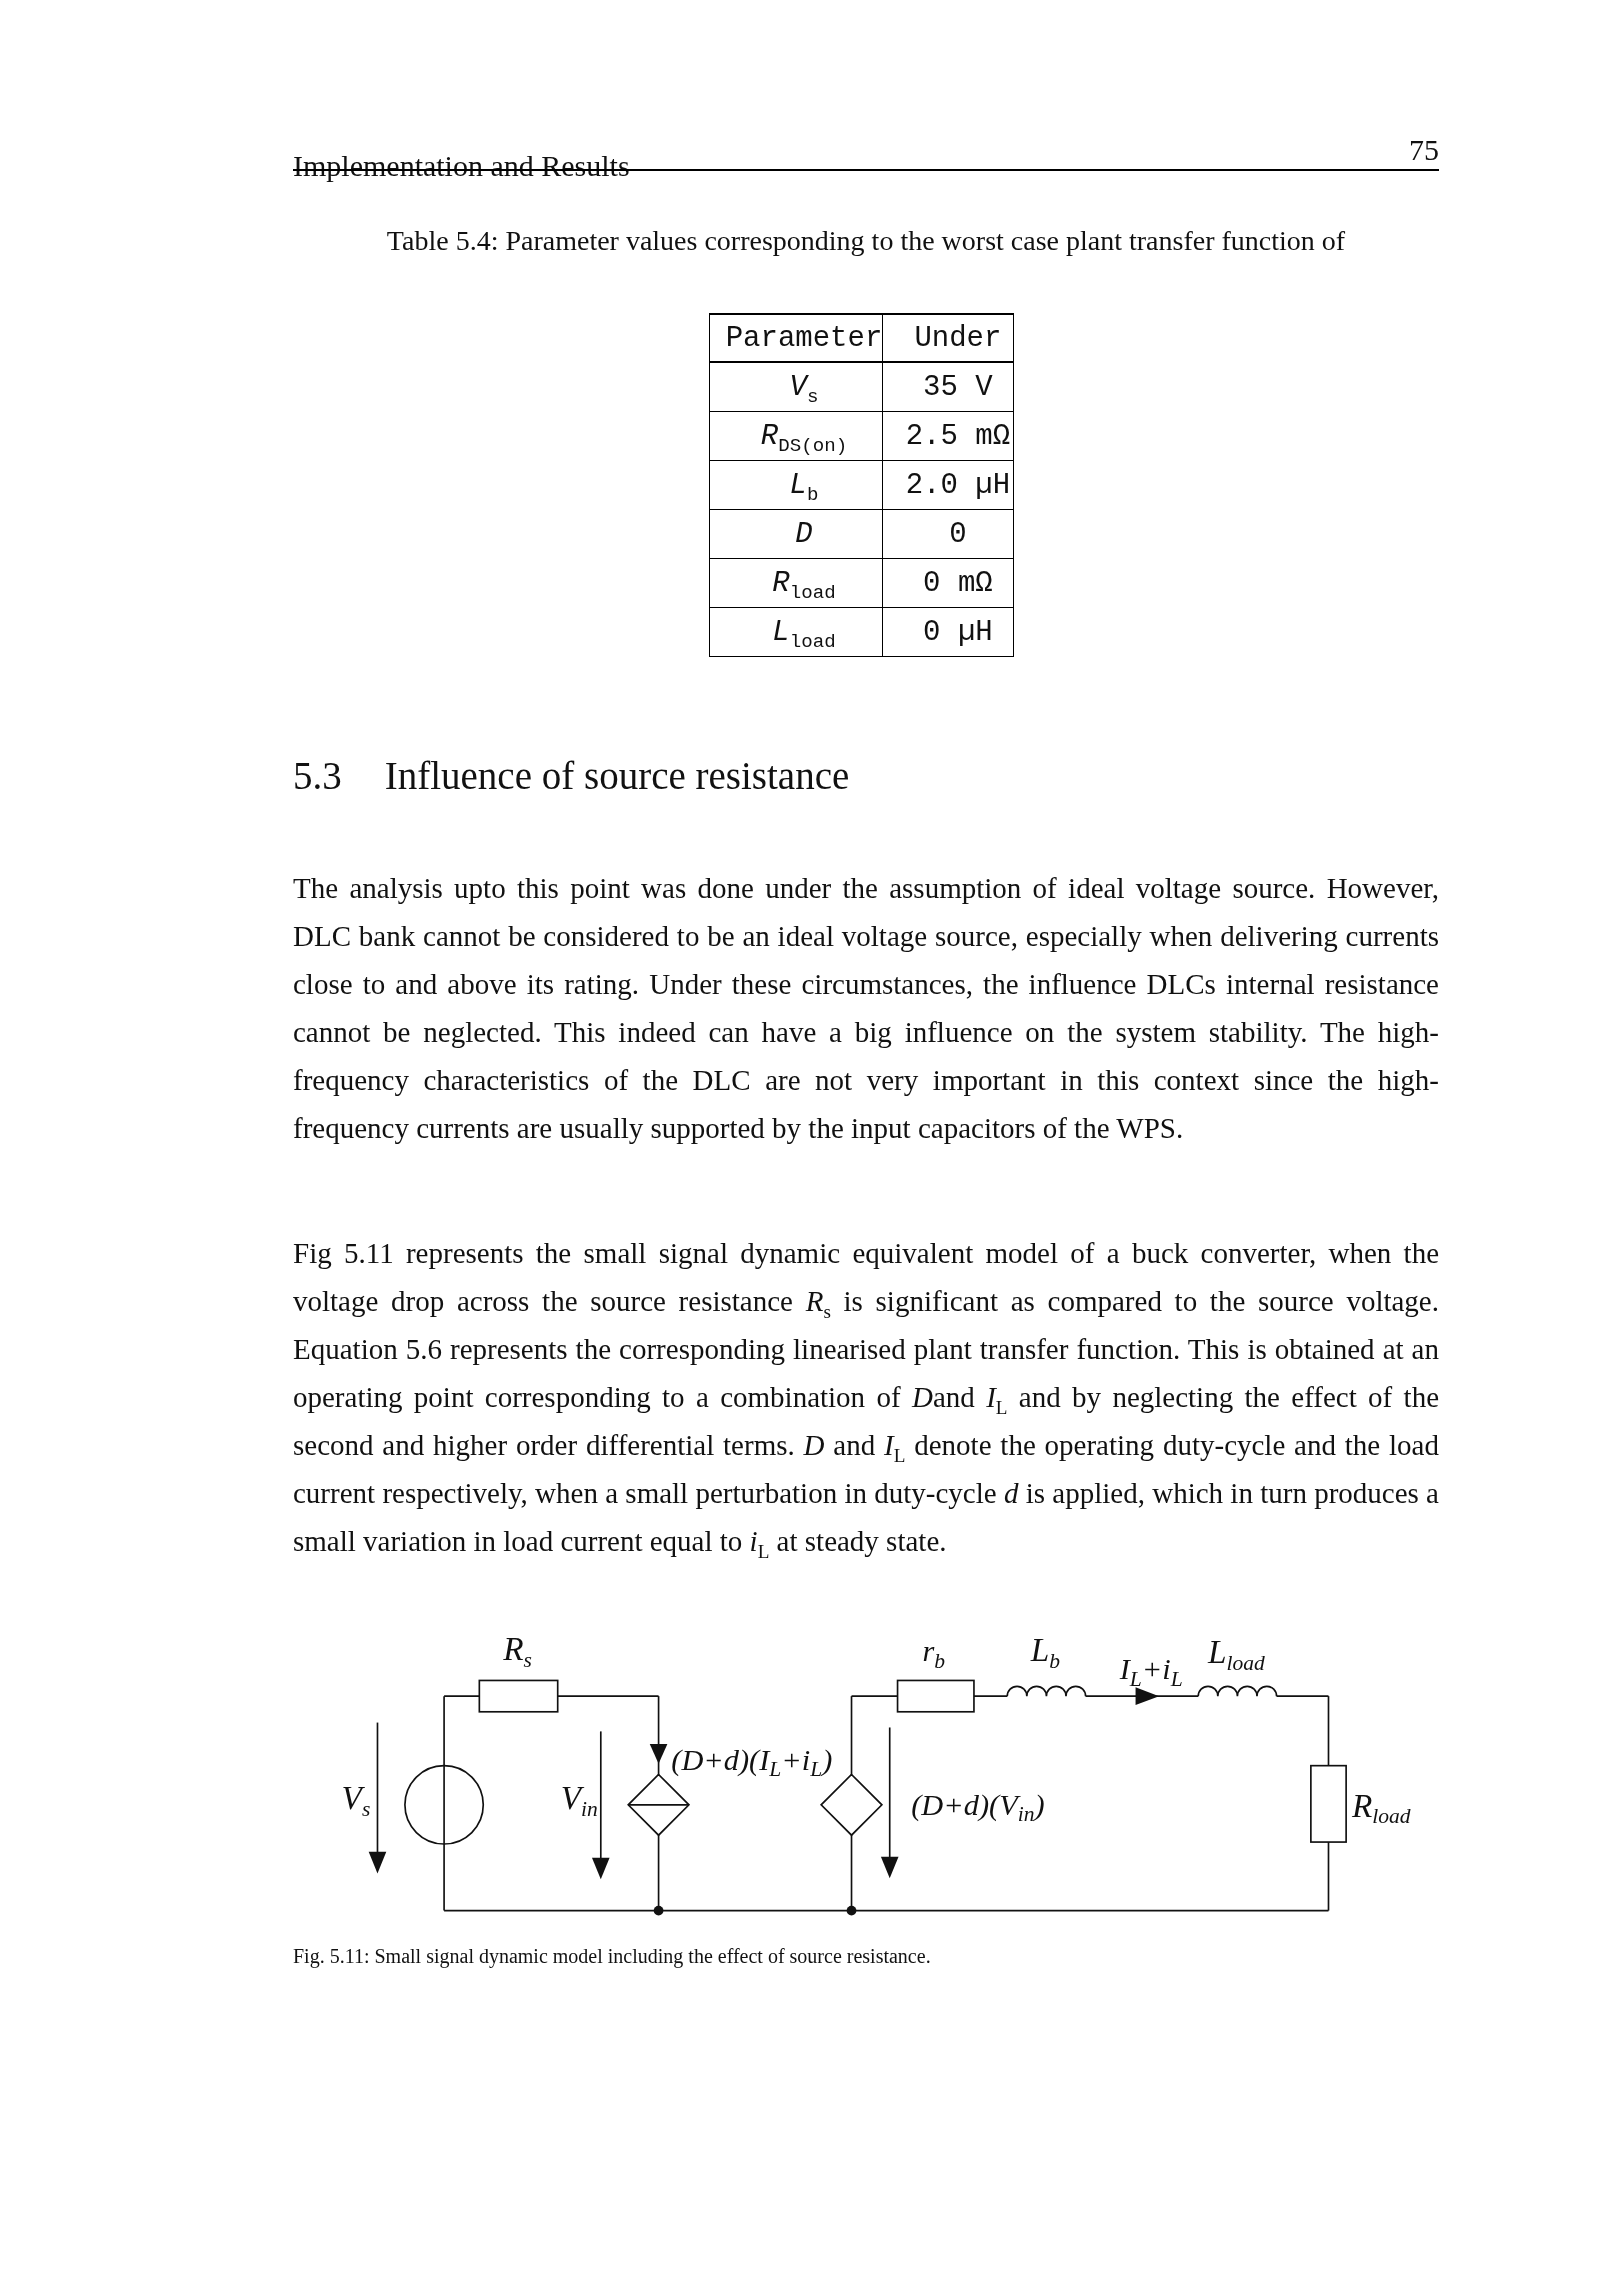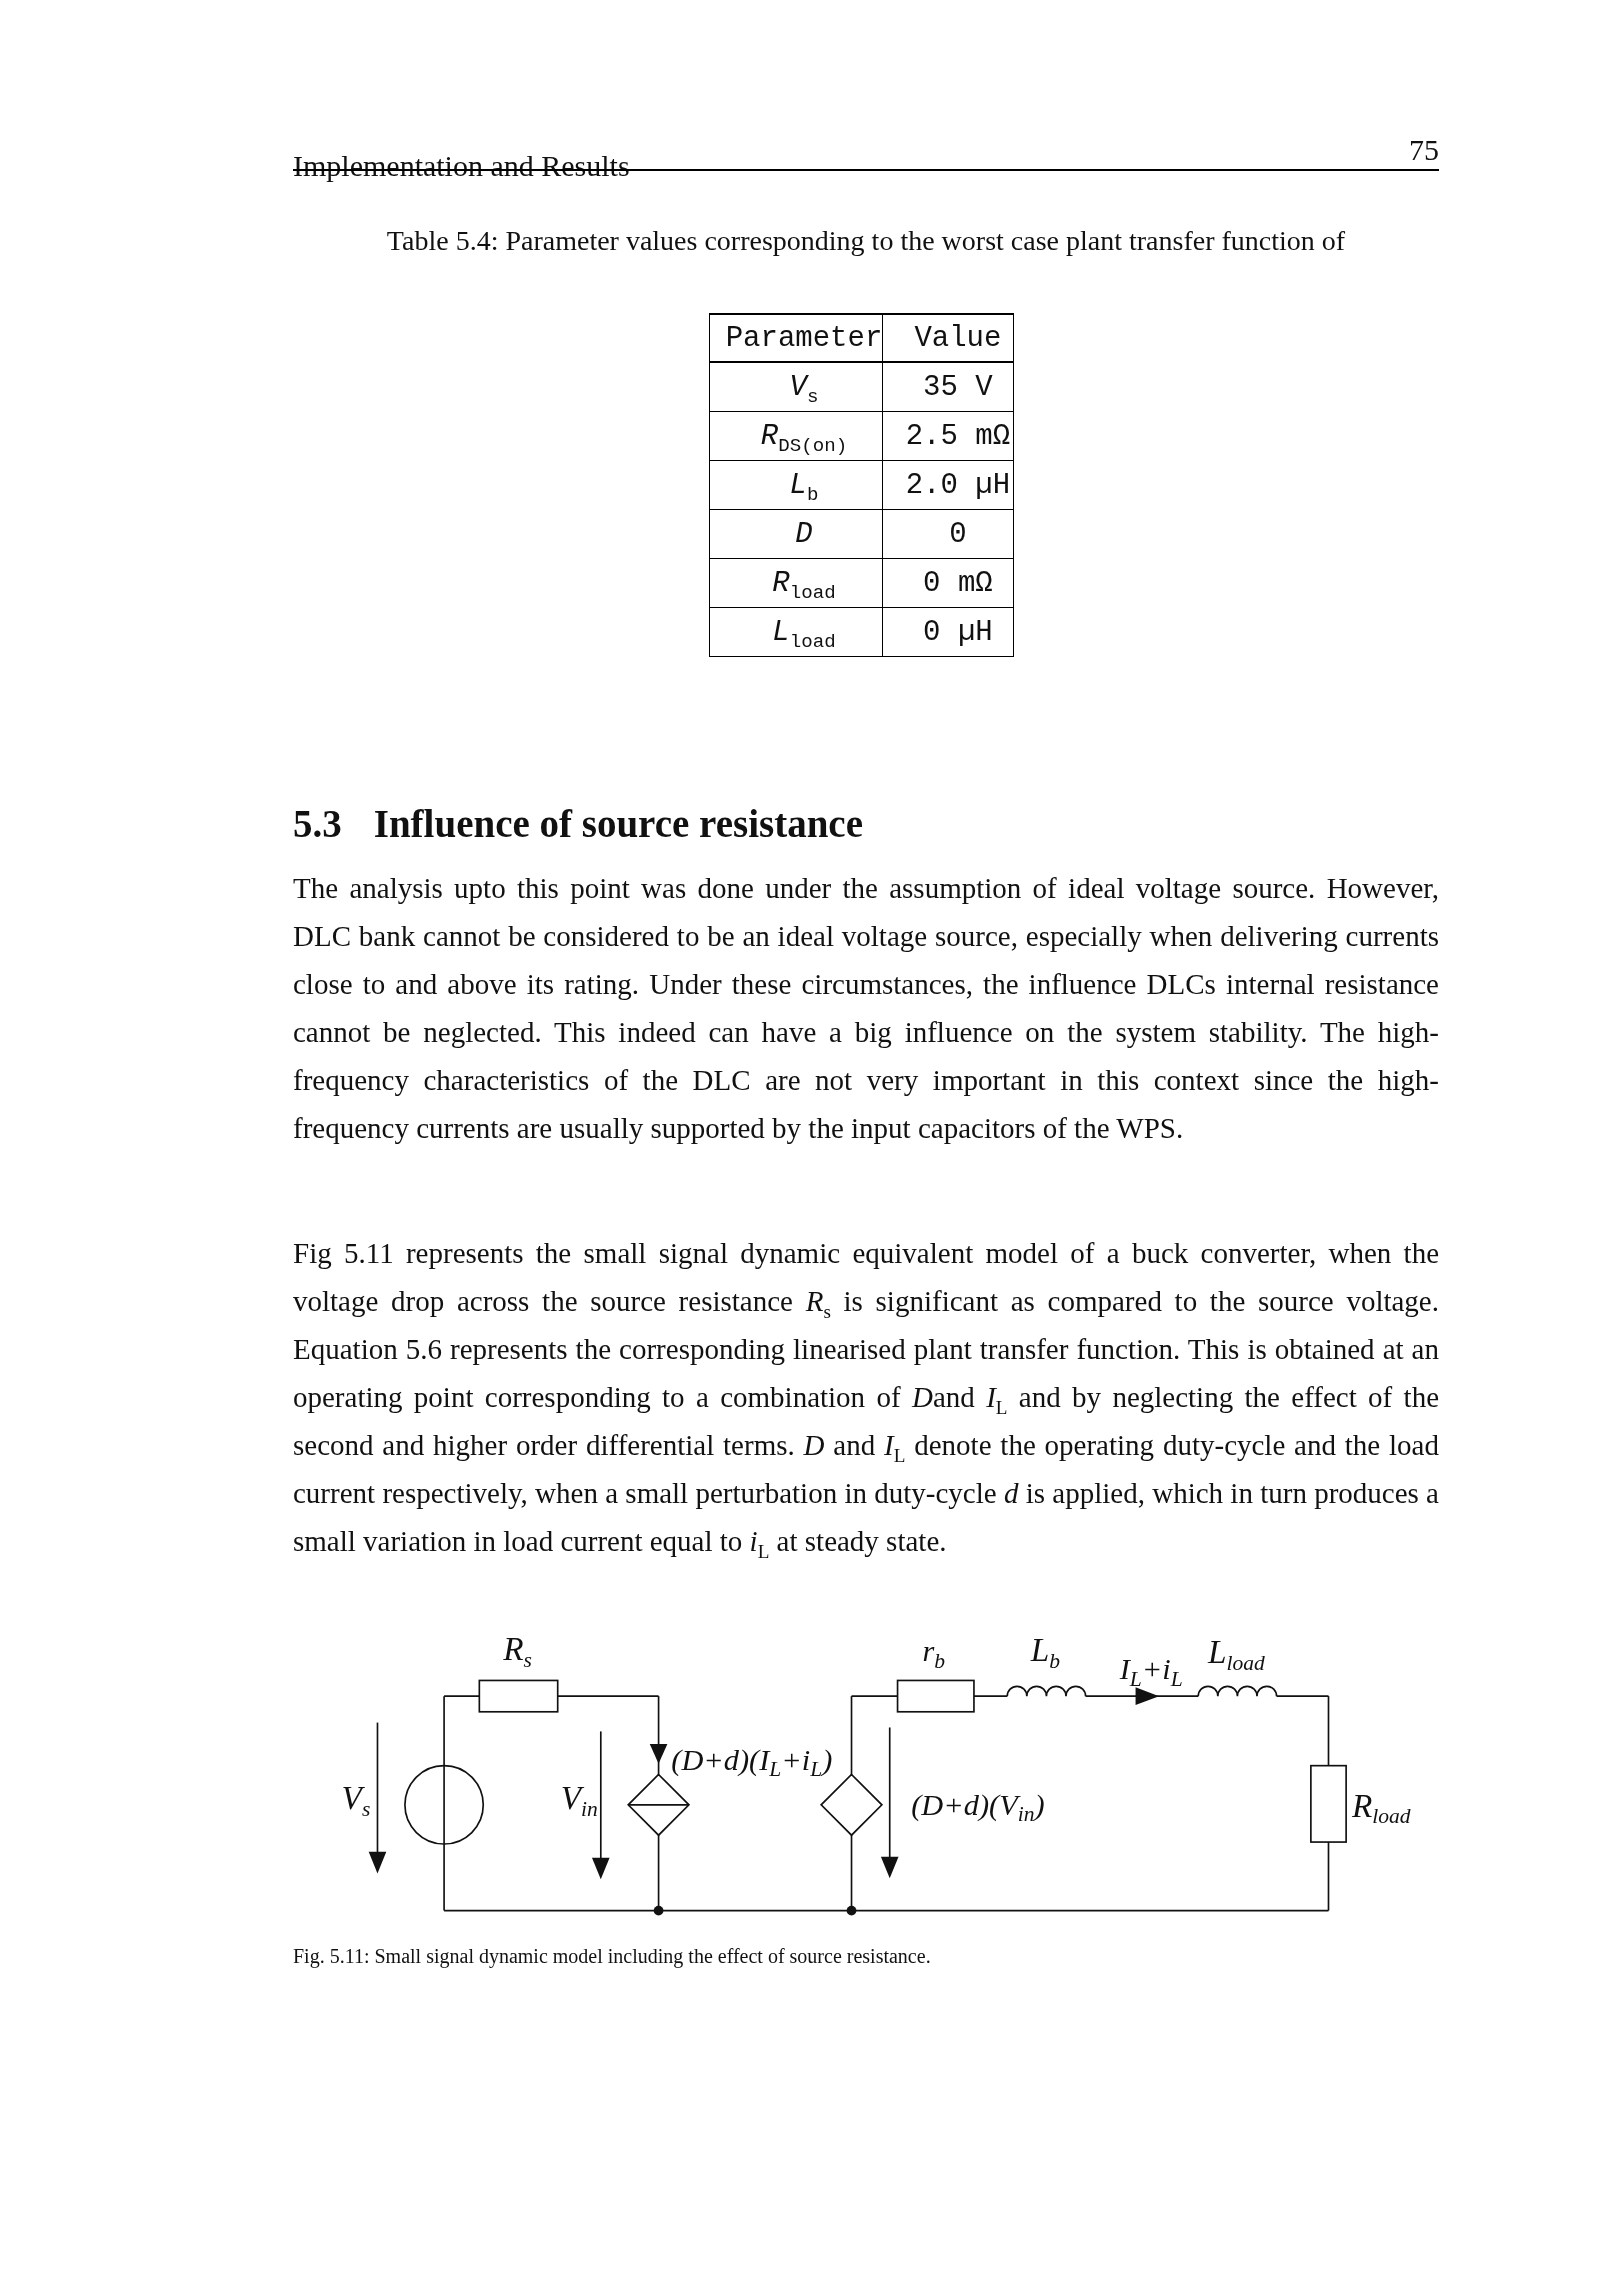"Value" th.c2 { text: Value -> Under }
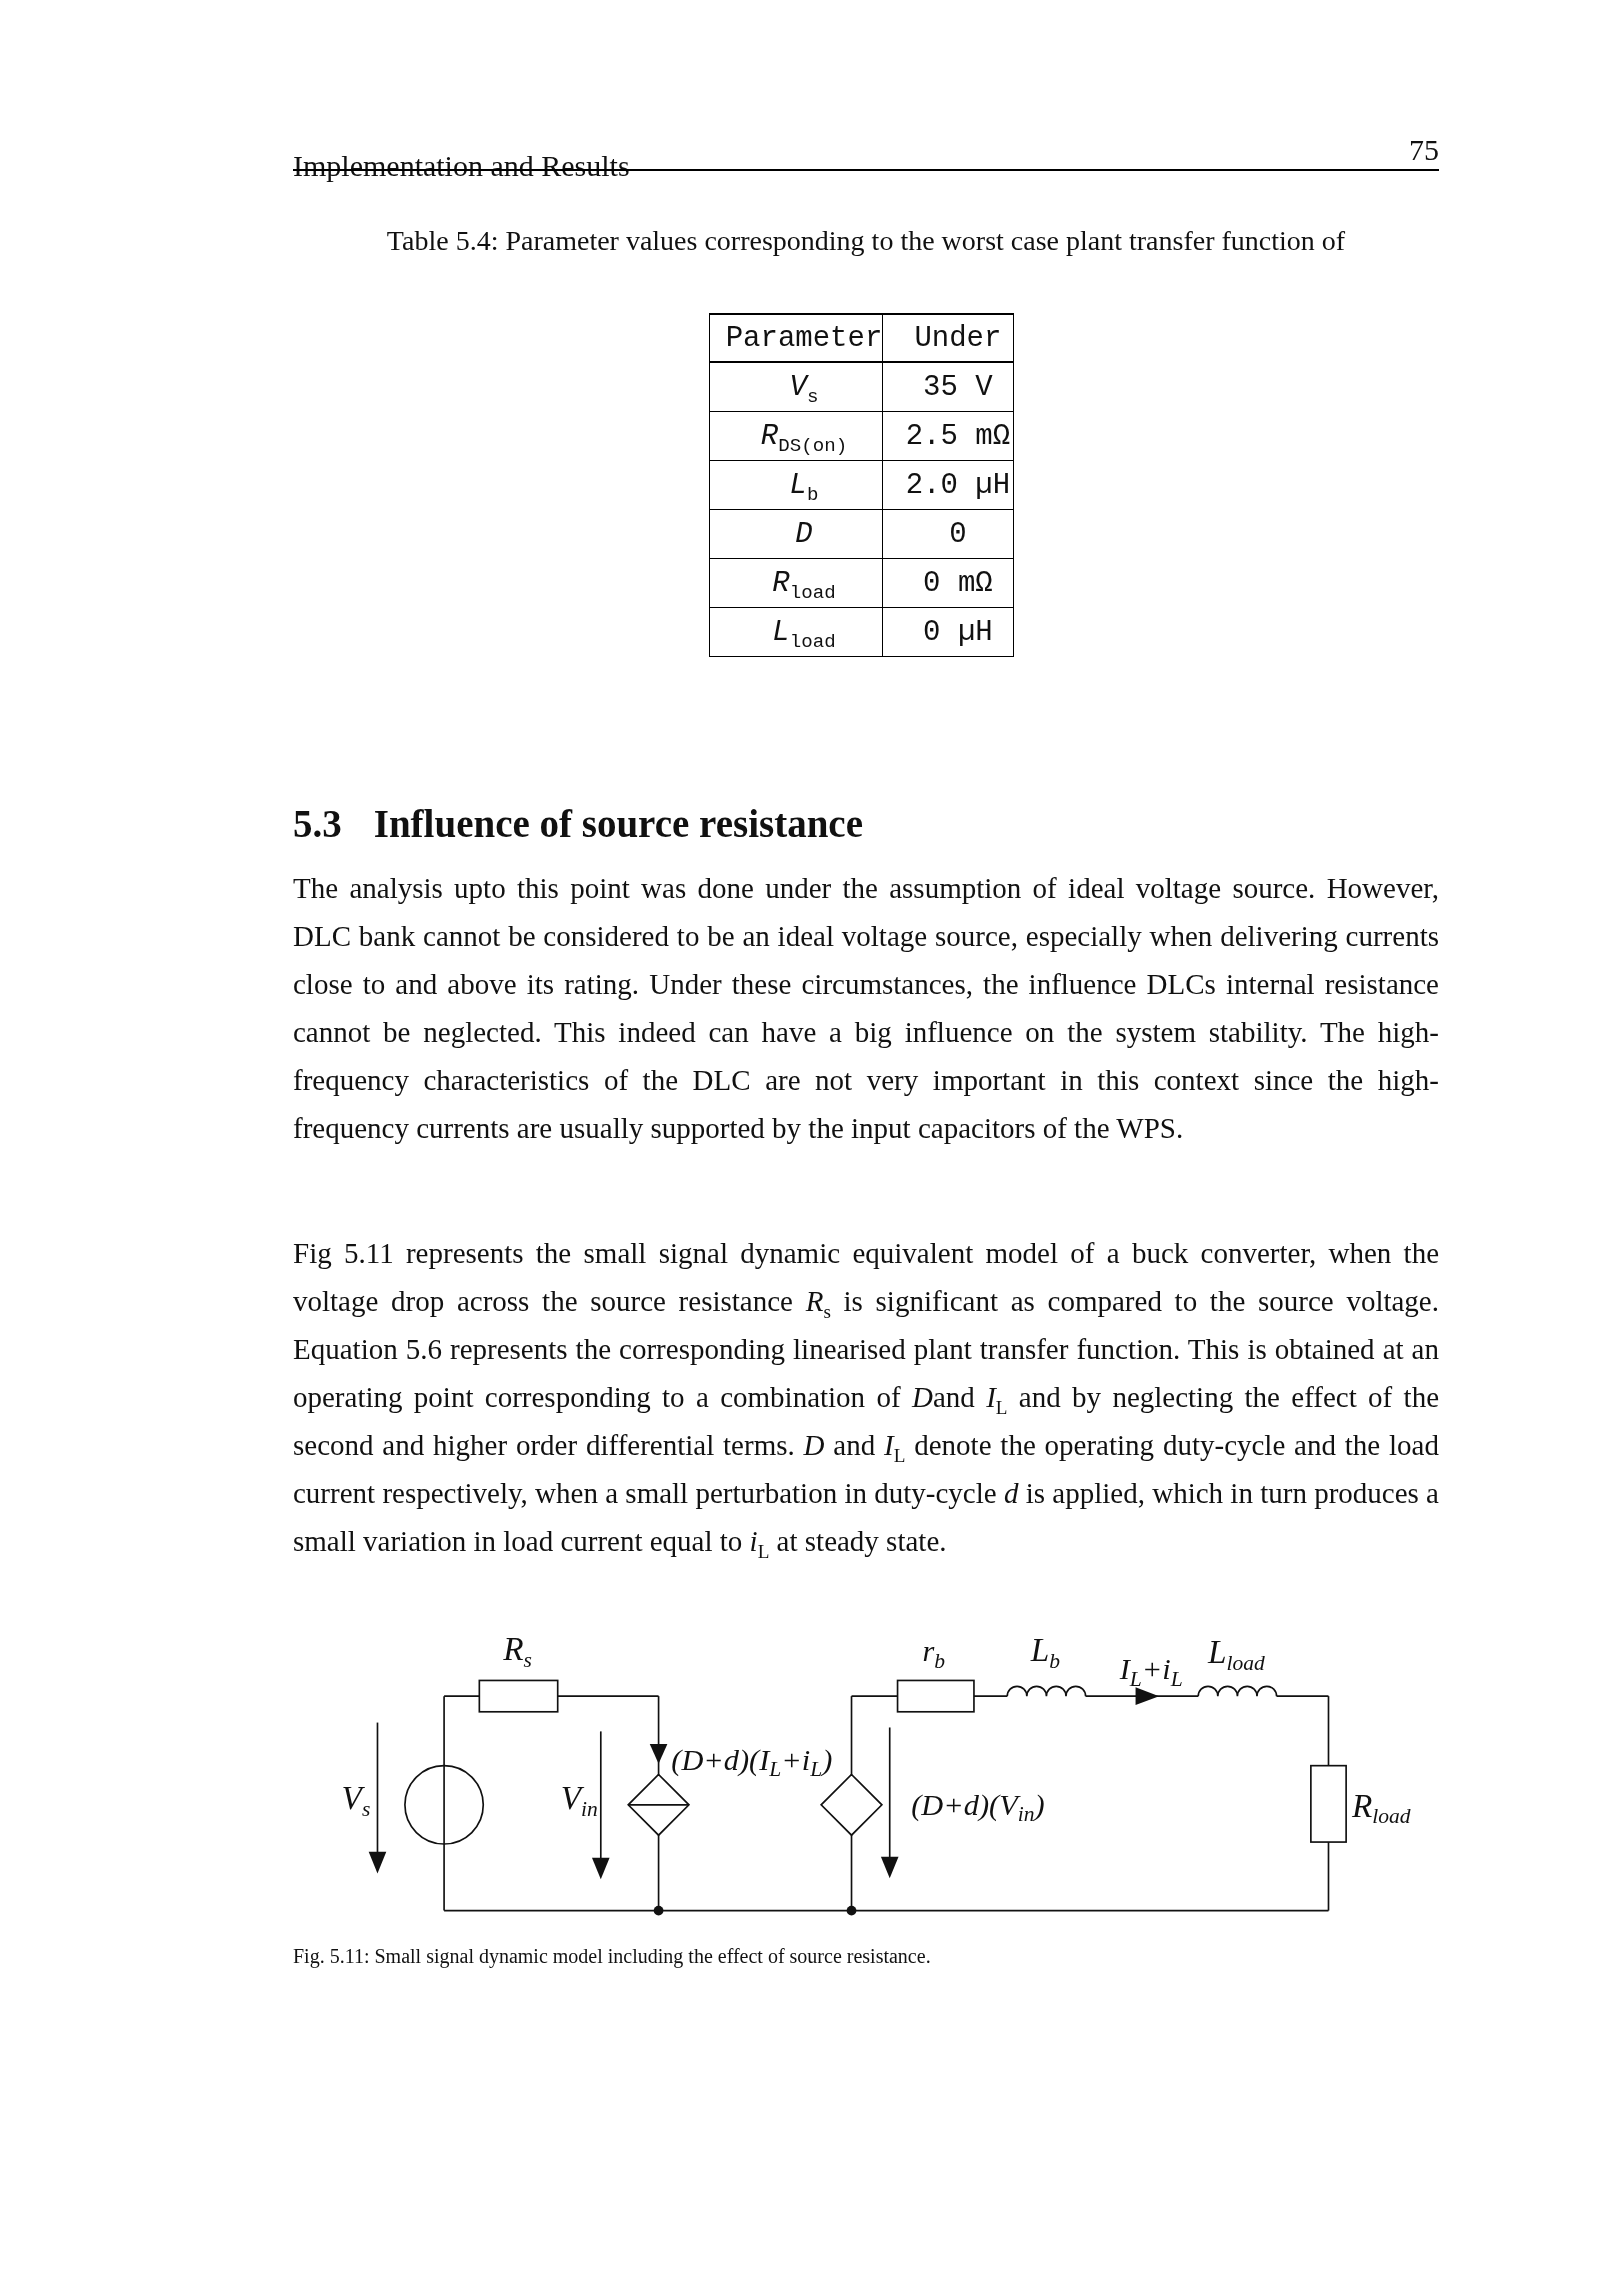"5.3" .sec-head { font-weight: bold -> normal; gap: 32px -> 43px; margin-top: 48px -> none }
